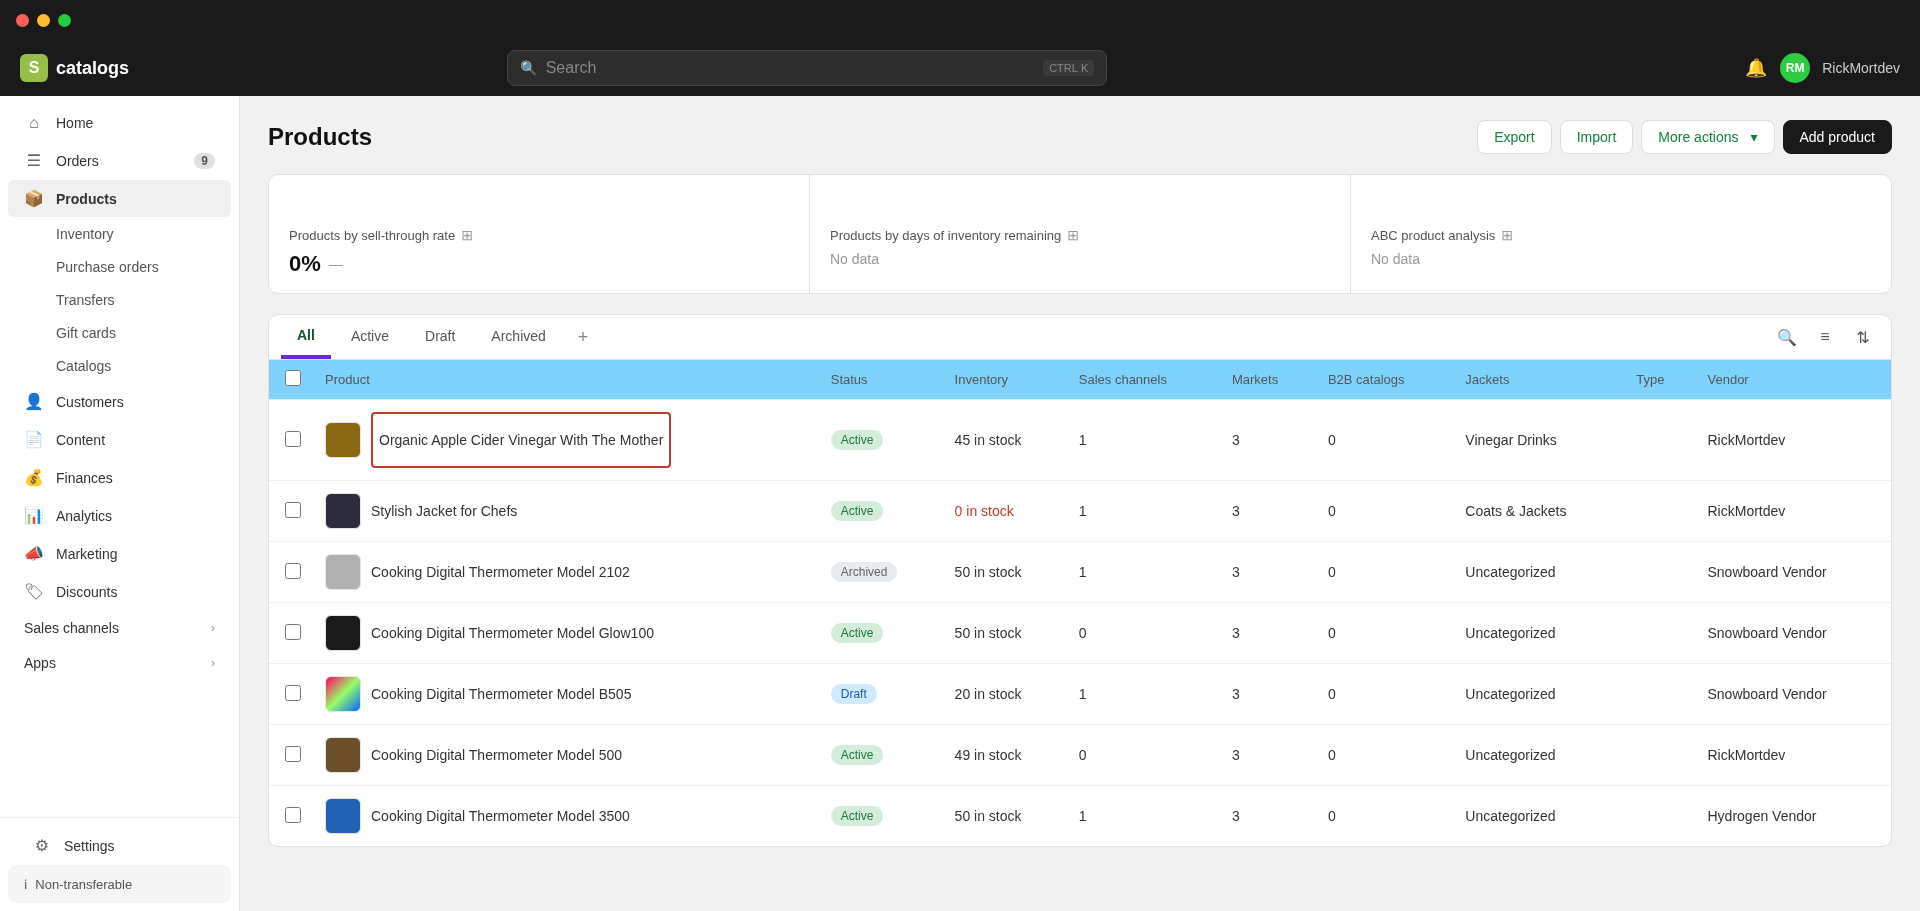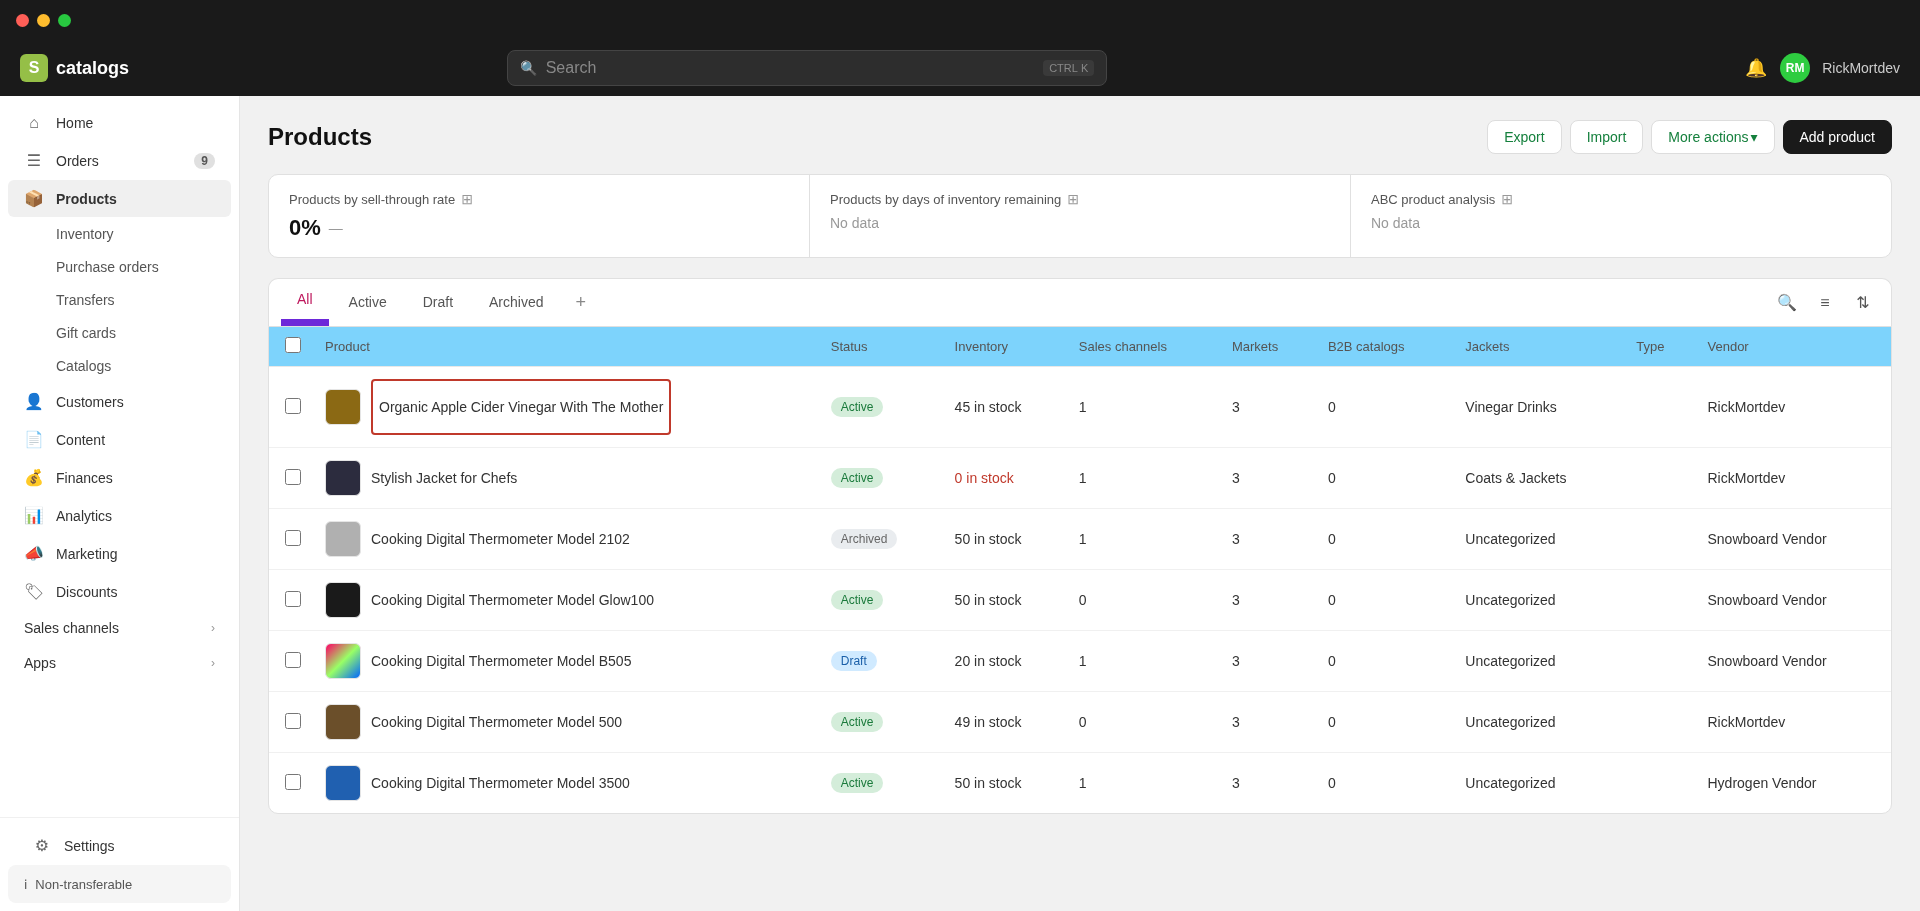"More actions" .btn-dropdown { gap: 2px -> 12px }
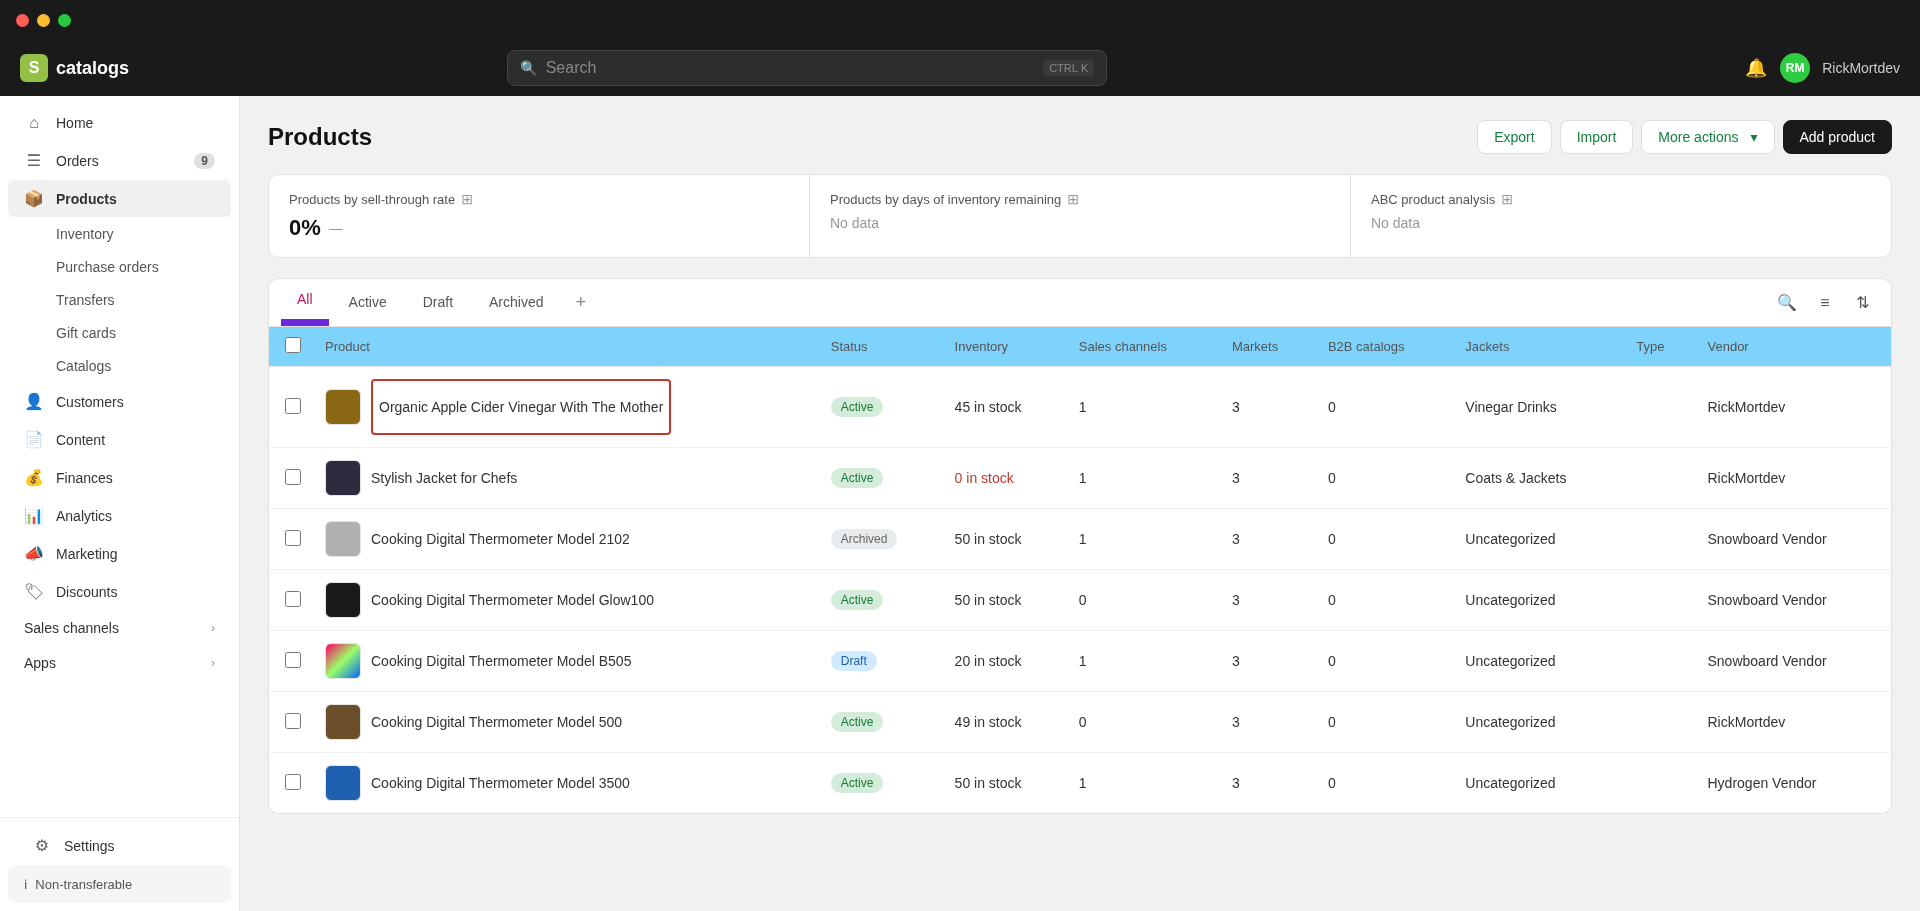"Products by sell-through rate" .stat-title { margin-top: none -> 36px }
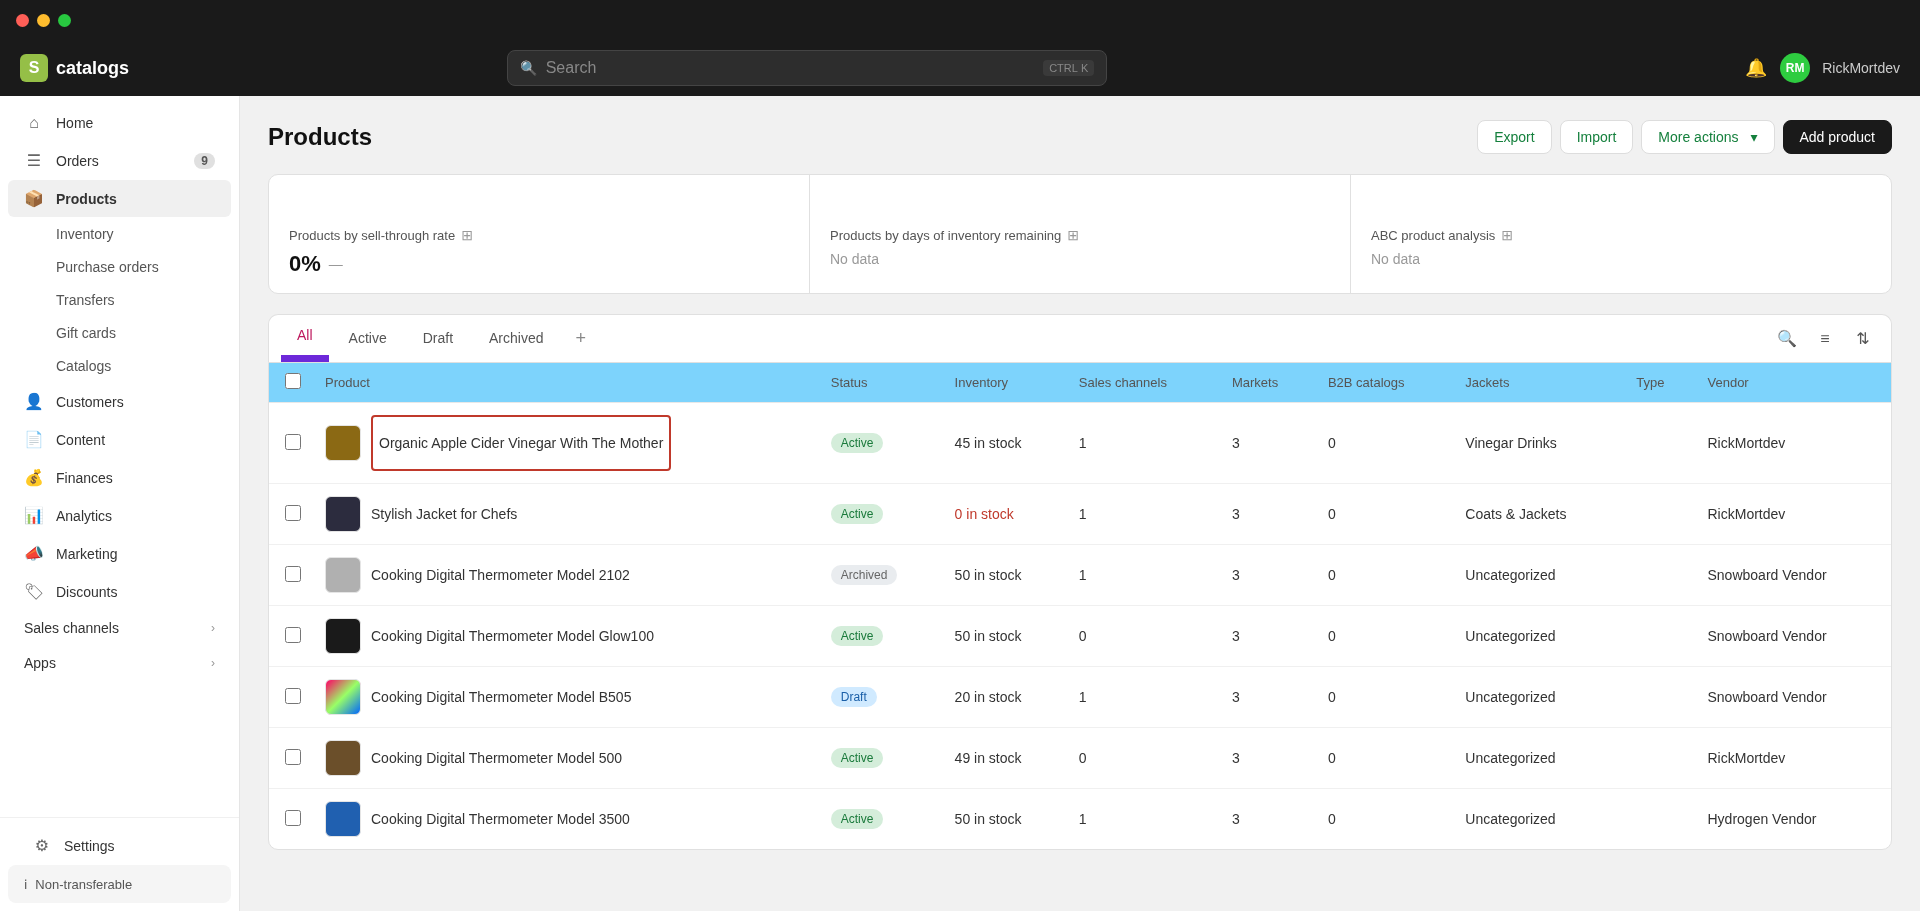"All" .tab.active { border-bottom: 7px solid #6d28d9 -> 4px solid #6d28d9; color: #be185d -> #14532d; font-weight: none -> bold }
